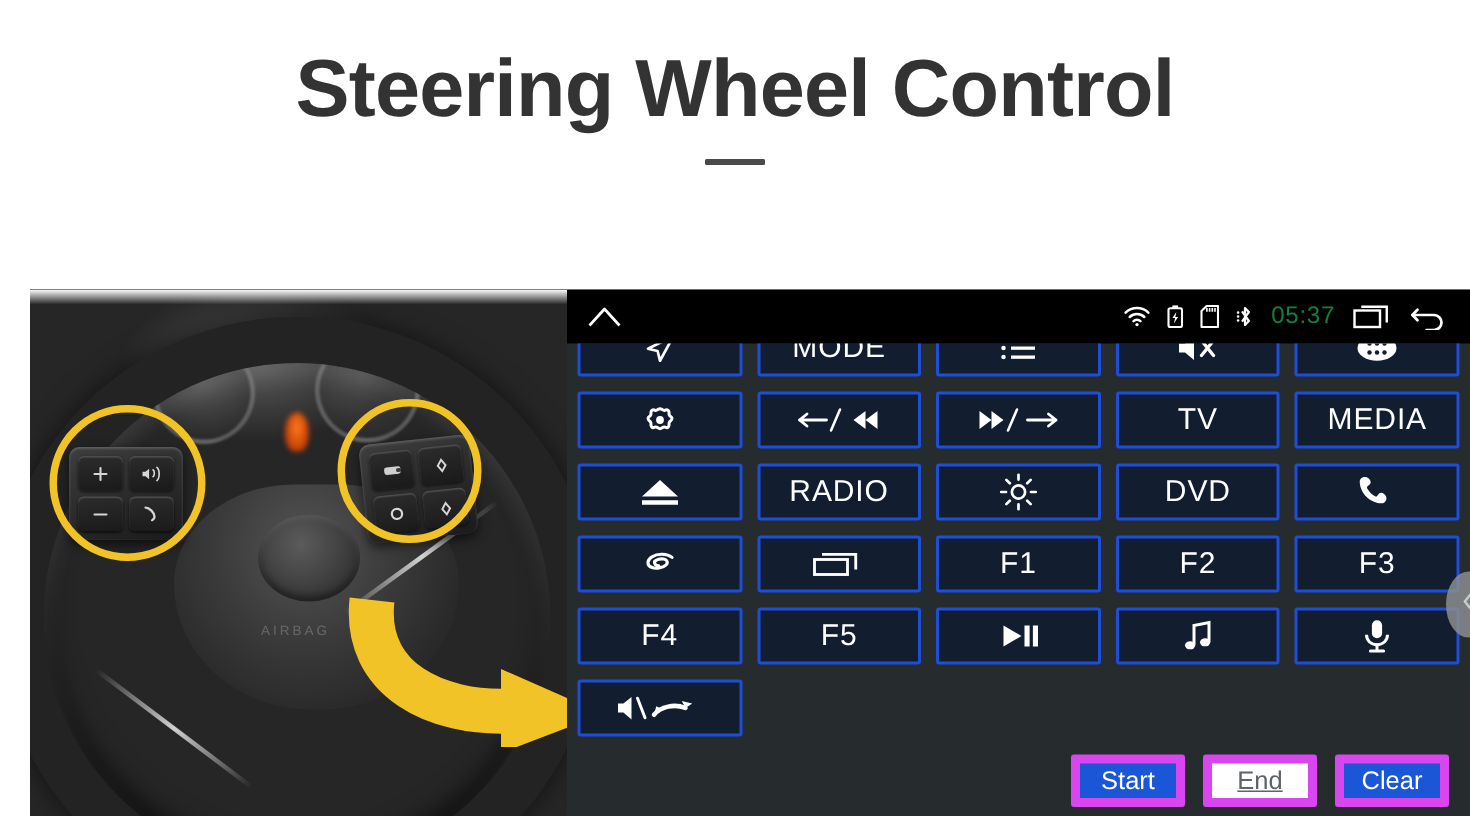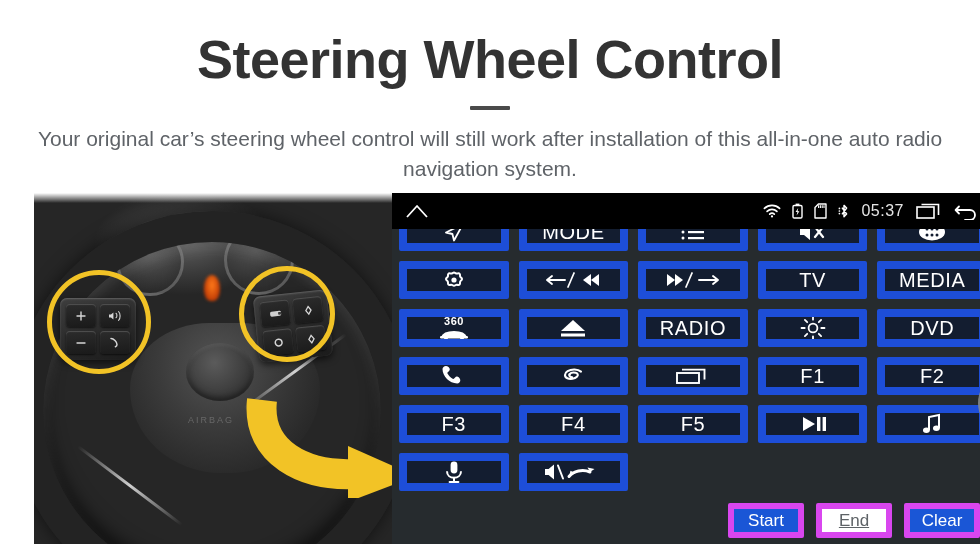"Your original car’s steering wheel" p { html: <p>Your original car’s steering wheel control will still work after installation of this all-in-one auto radio navigation system.</p> -> none }
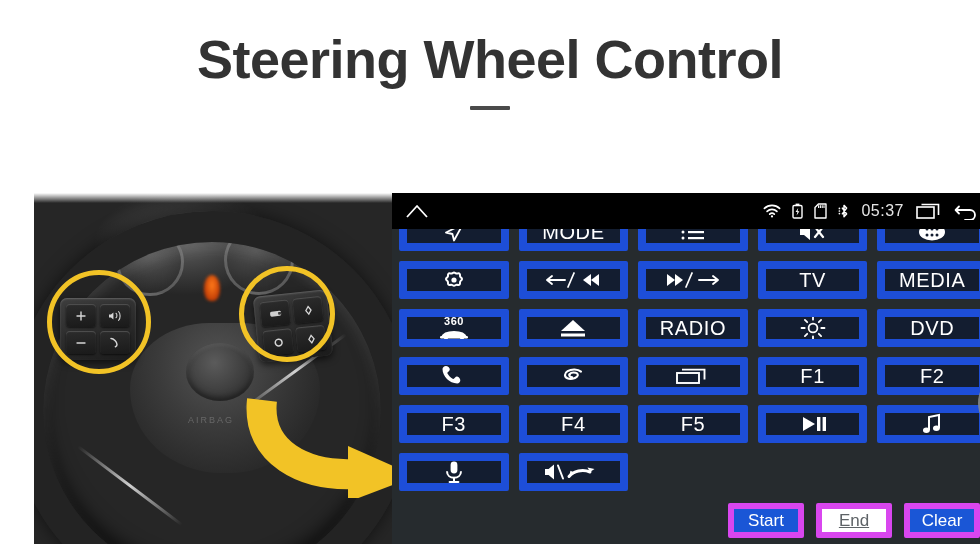"05:37" #status-clock { color: #e5e5e5 -> #15803d }
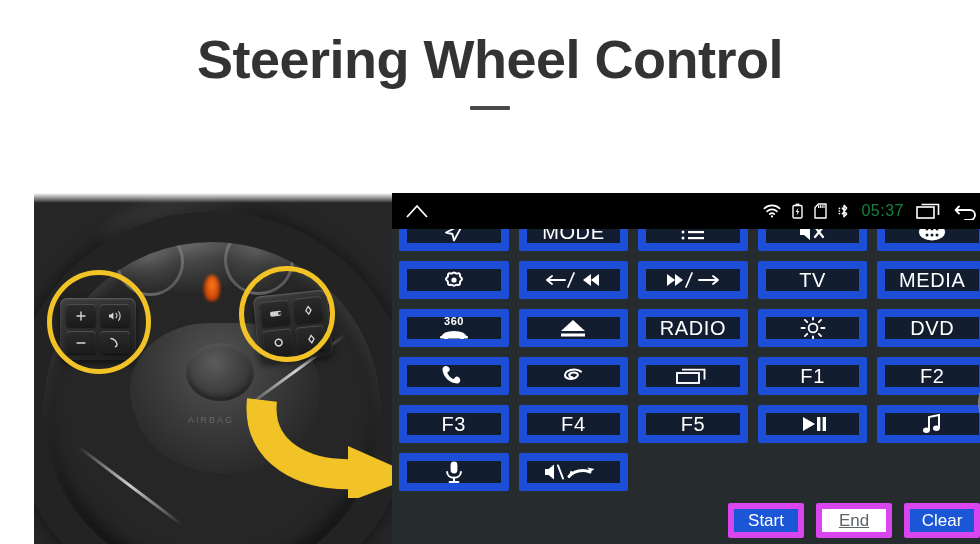"MODE" .fn-btn { border: 8px solid #1d4ed8 -> 2px solid #1d4ed8 }
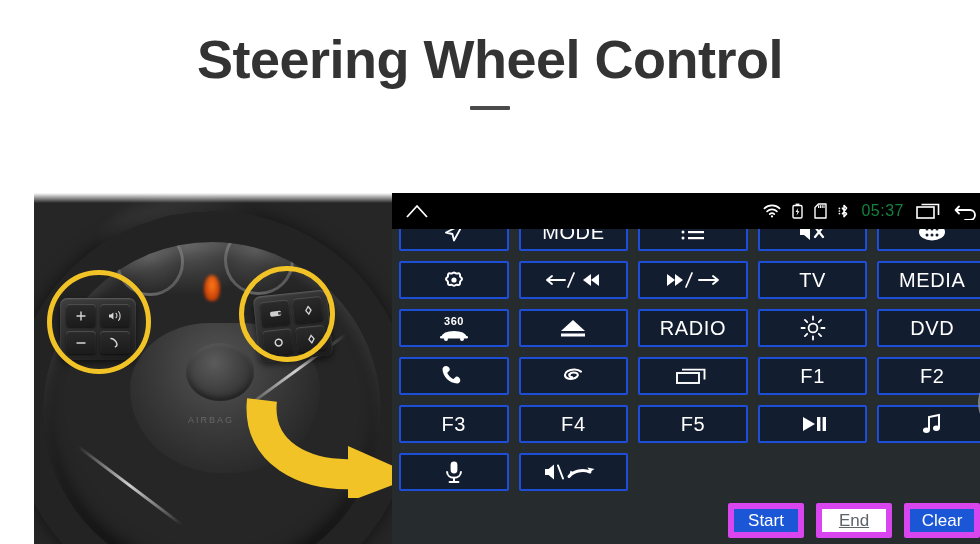"360" div.fn-btn { html: <div> <span> <svg> <text>360</text> <path></path> <rect></rect> <circle></circle> <circle></circle> </svg> </span> </div> -> none }
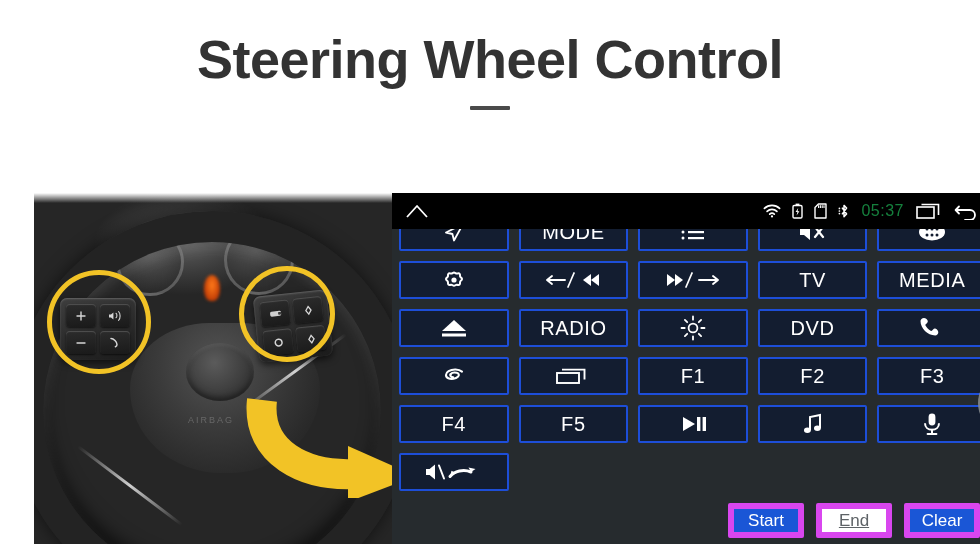"AIRBAG" #wheel-photo { margin-left: 34px -> 20px }
